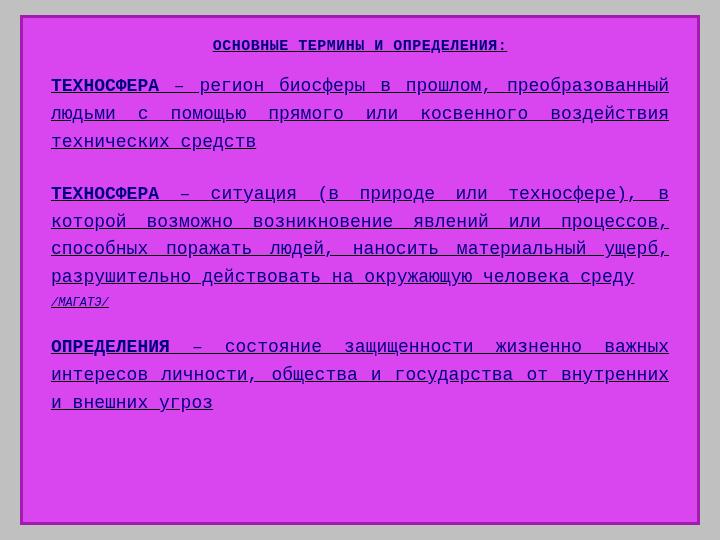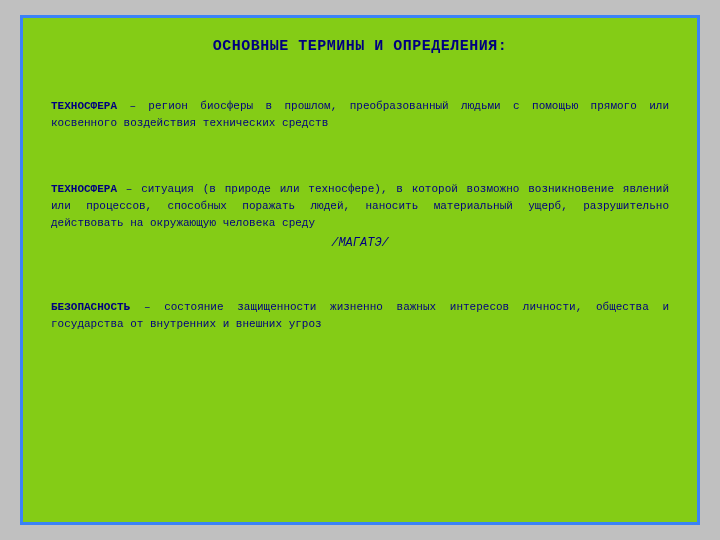"ОСНОВНЫЕ ТЕРМИНЫ И ОПРЕДЕЛЕНИЯ:" .slide { background: #84cc16 -> #d946ef; border: 3px solid #3b82f6 -> 3px solid #a21caf; text-decoration: none -> underline }
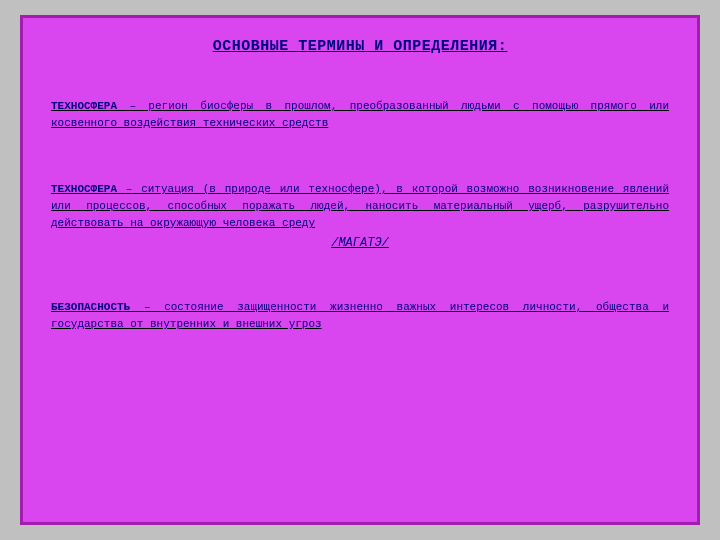"ТЕХНОСФЕРА – регион биосферы в" .section-text { font-size: 11px -> 18px; margin-top: 25px -> none }
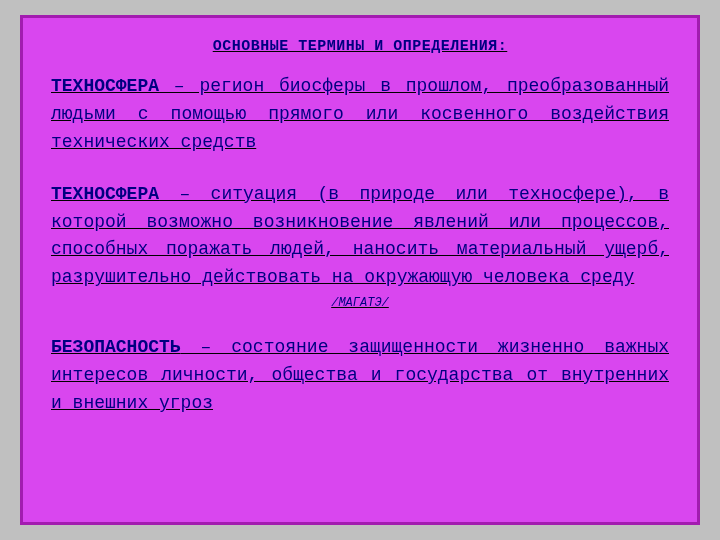"/МАГАТЭ/" .reference { text-align: center -> none }
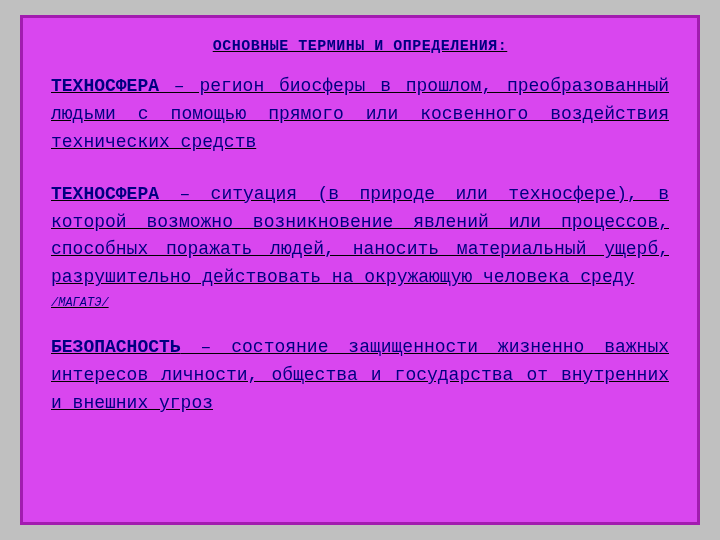"БЕЗОПАСНОСТЬ" span.term { text: БЕЗОПАСНОСТЬ -> ОПРЕДЕЛЕНИЯ }
